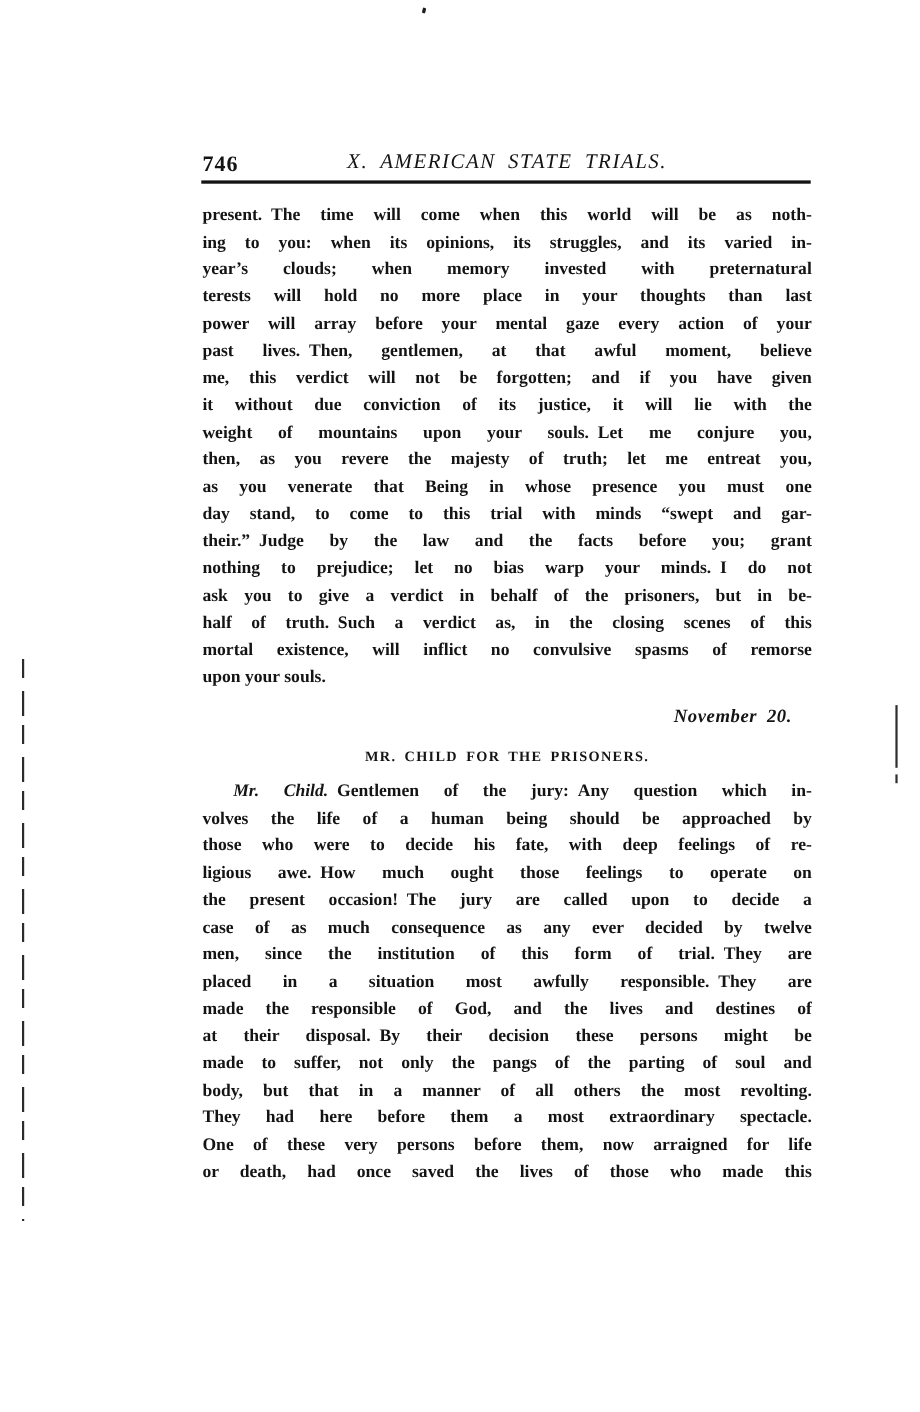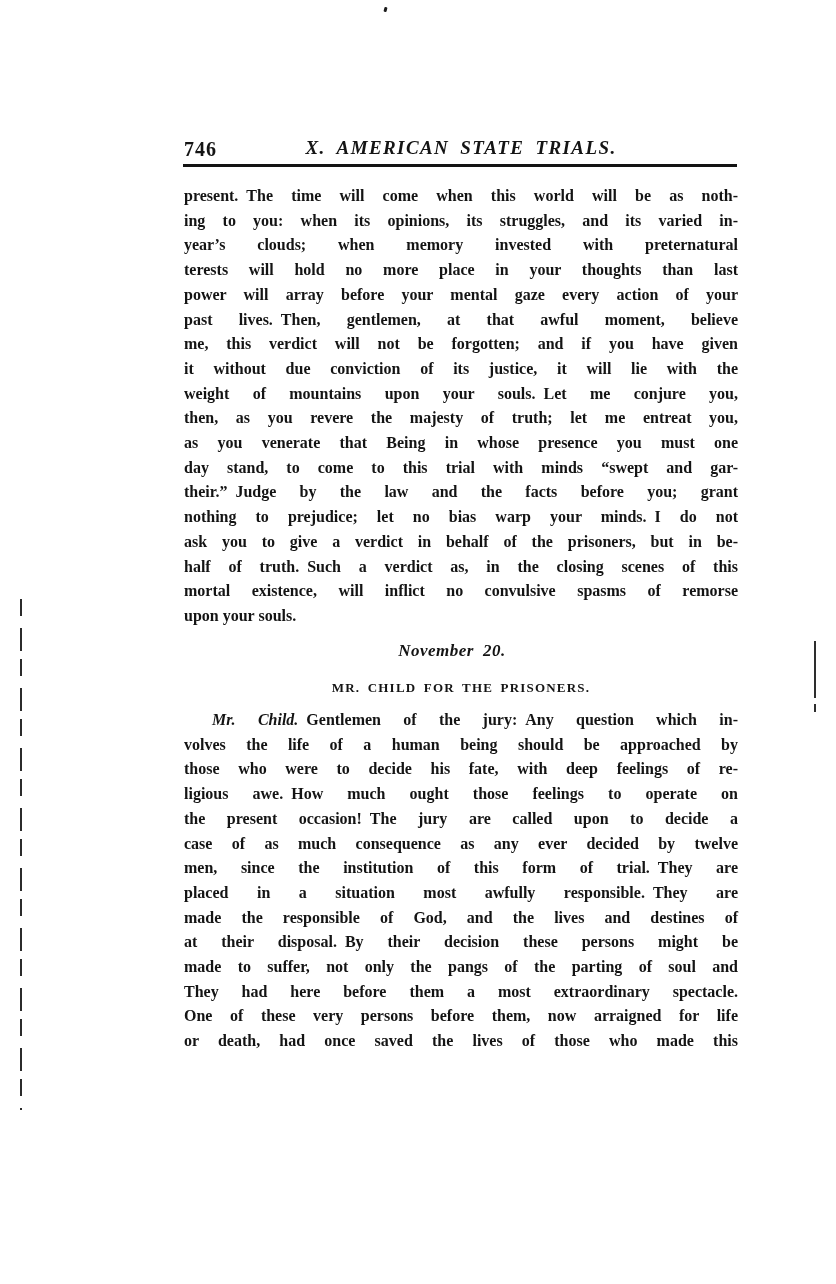"X. AMERICAN STATE TRIALS." .running-title { font-weight: 700 -> 400 }
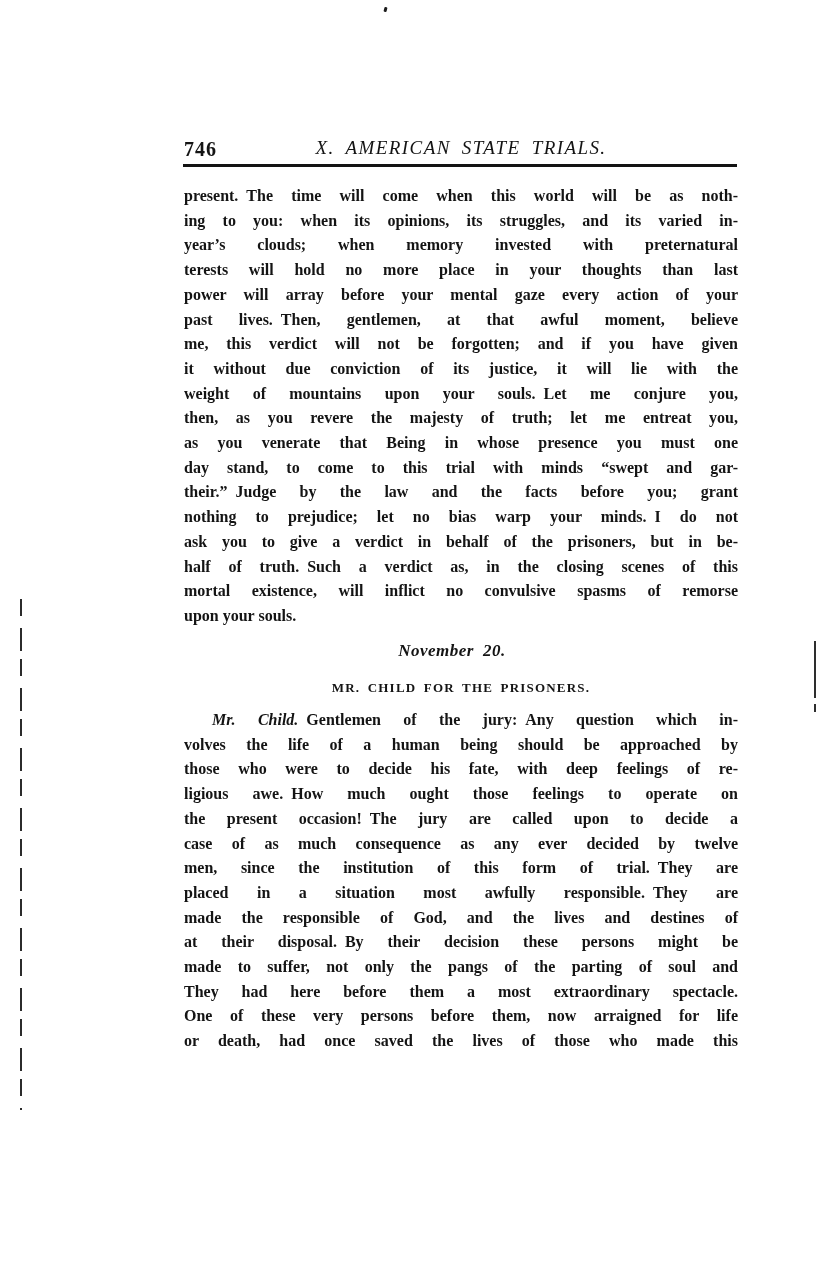"November 20." .dateline { text-align: center -> right }
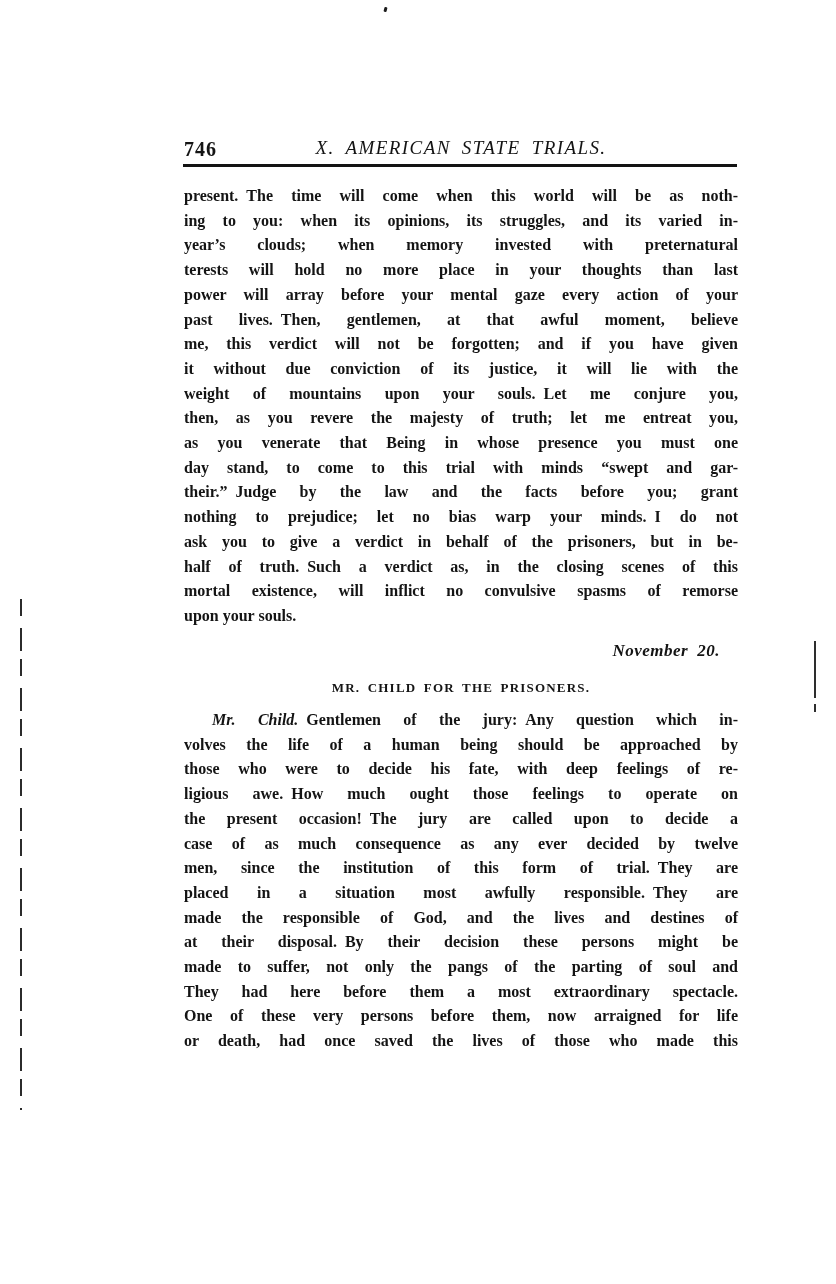"body, but that in a" div.line { html: none -> <div>body, but that in a manner of all others the most revolting.</div> }
